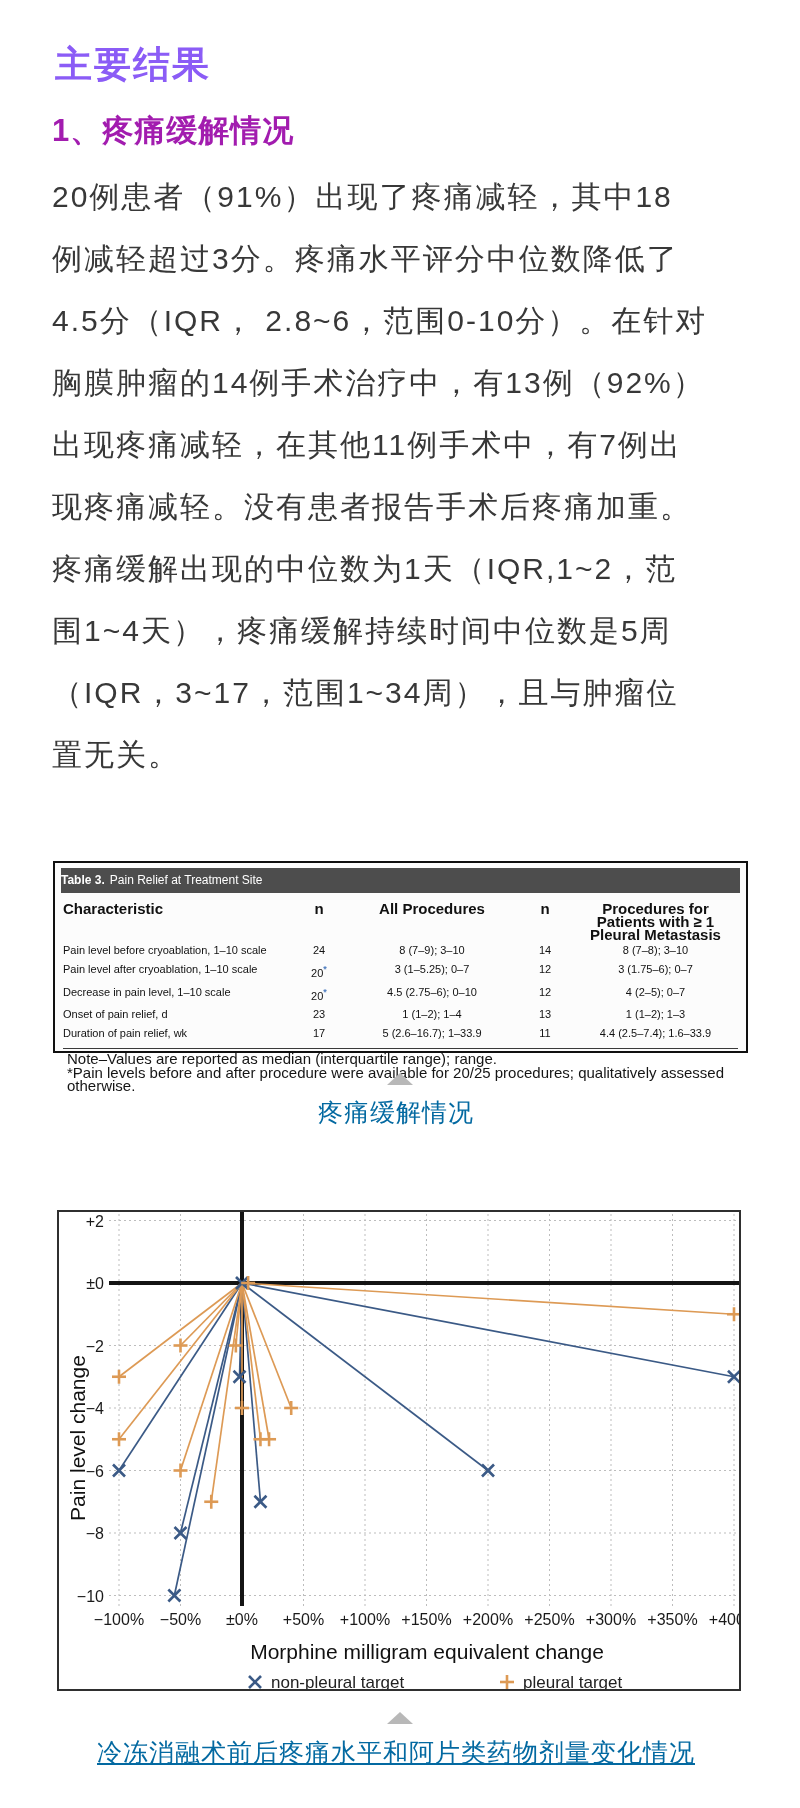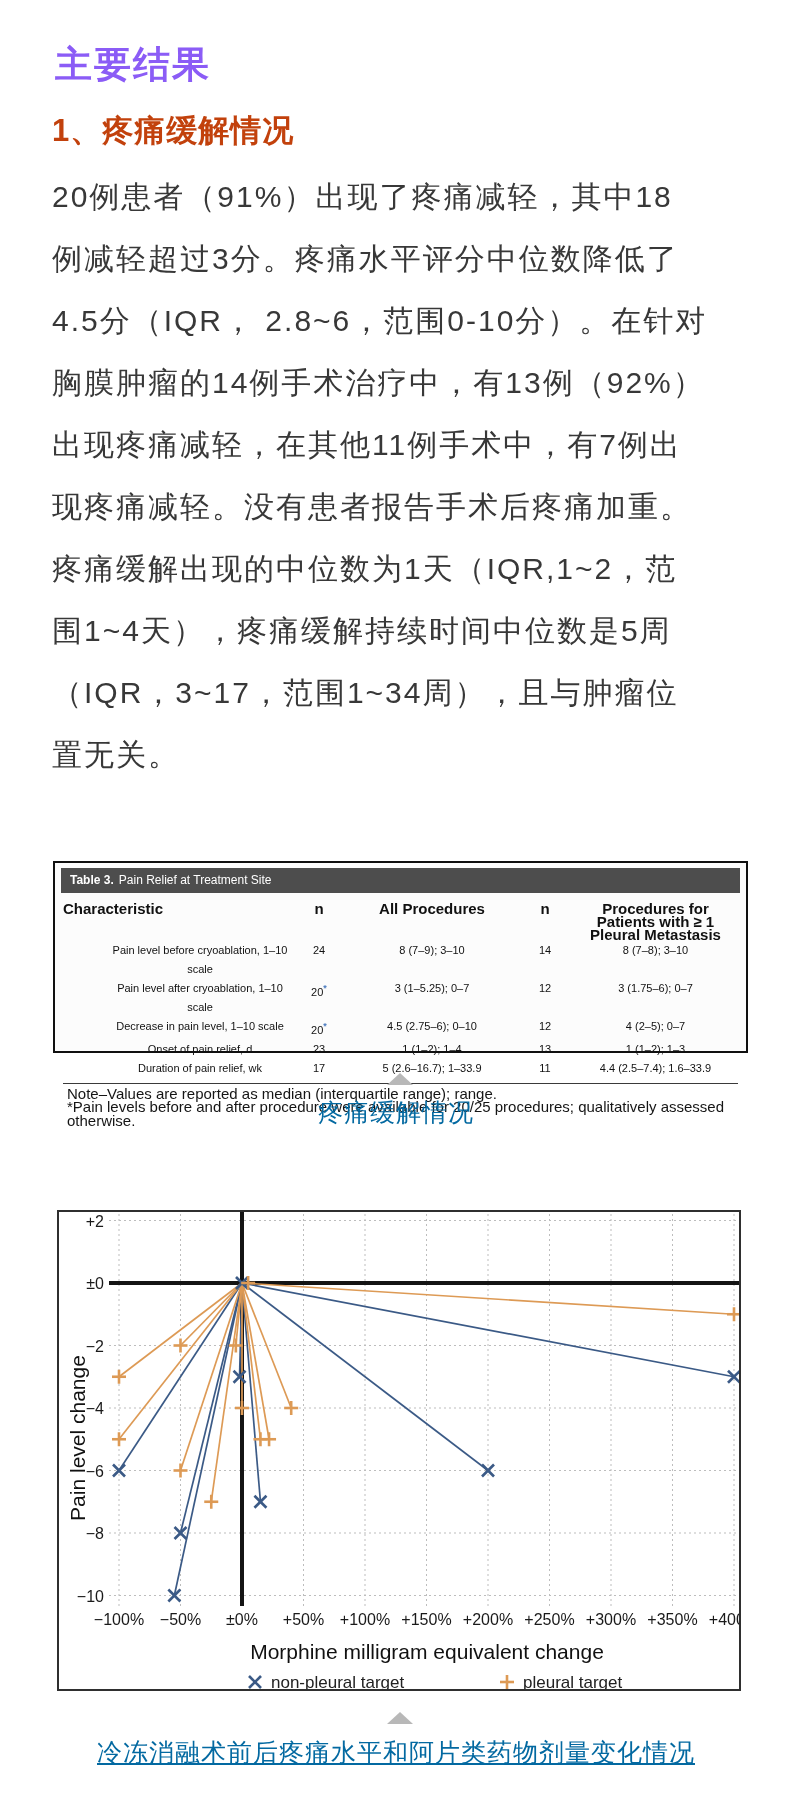"1、疼痛缓解情况" .section-heading { color: #c2410c -> #a21caf }
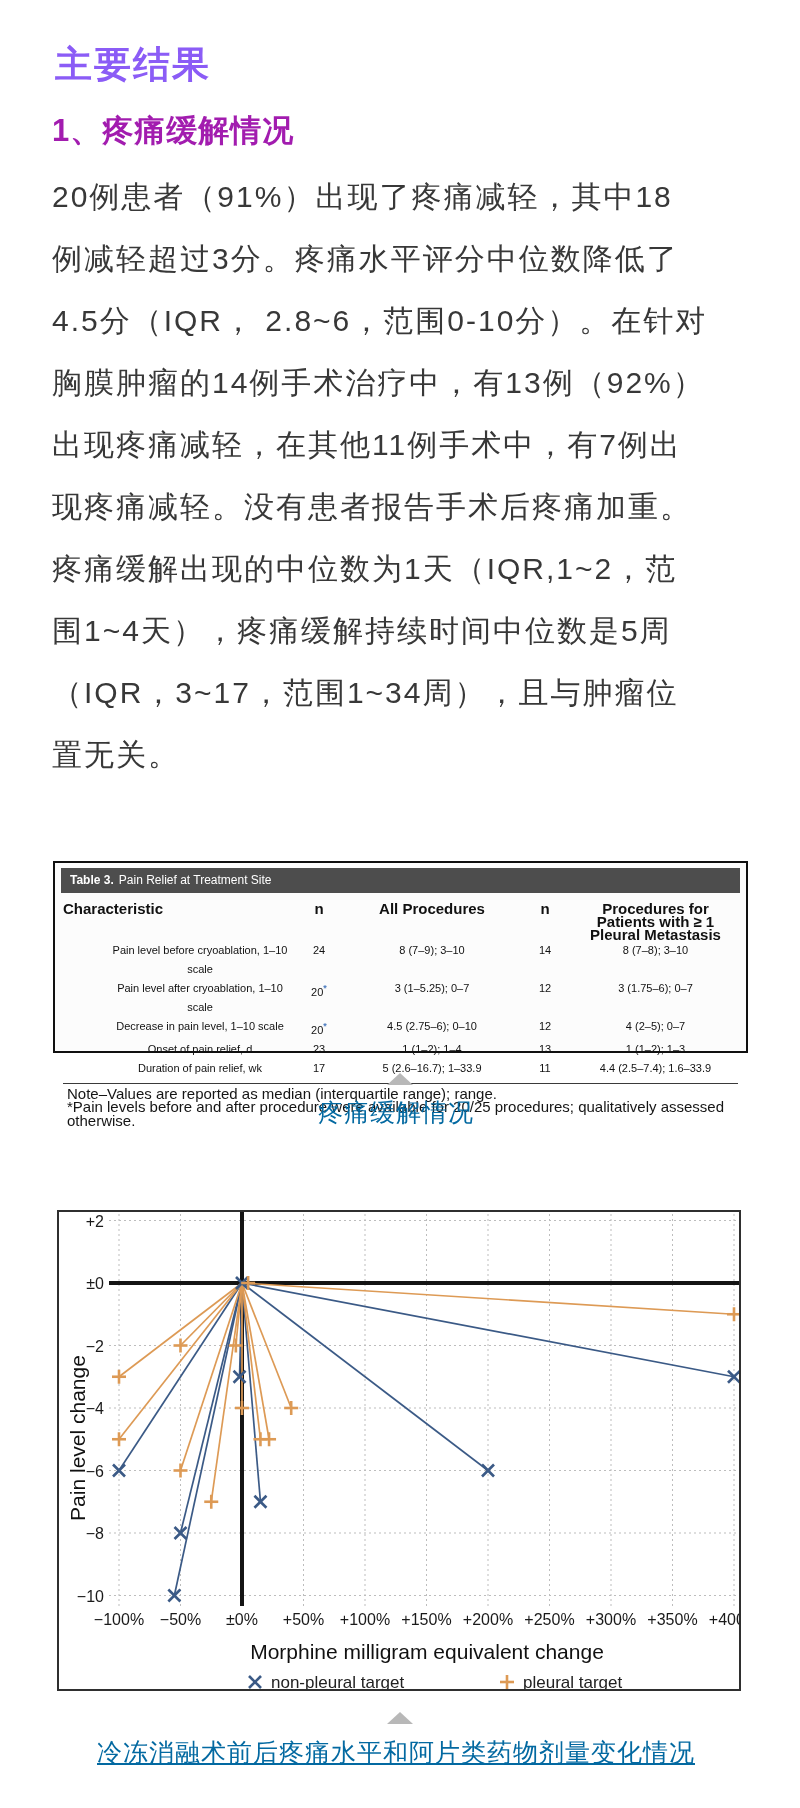"Table 3. Pain Relief at" .table-title-bar { padding-left: 9px -> none }
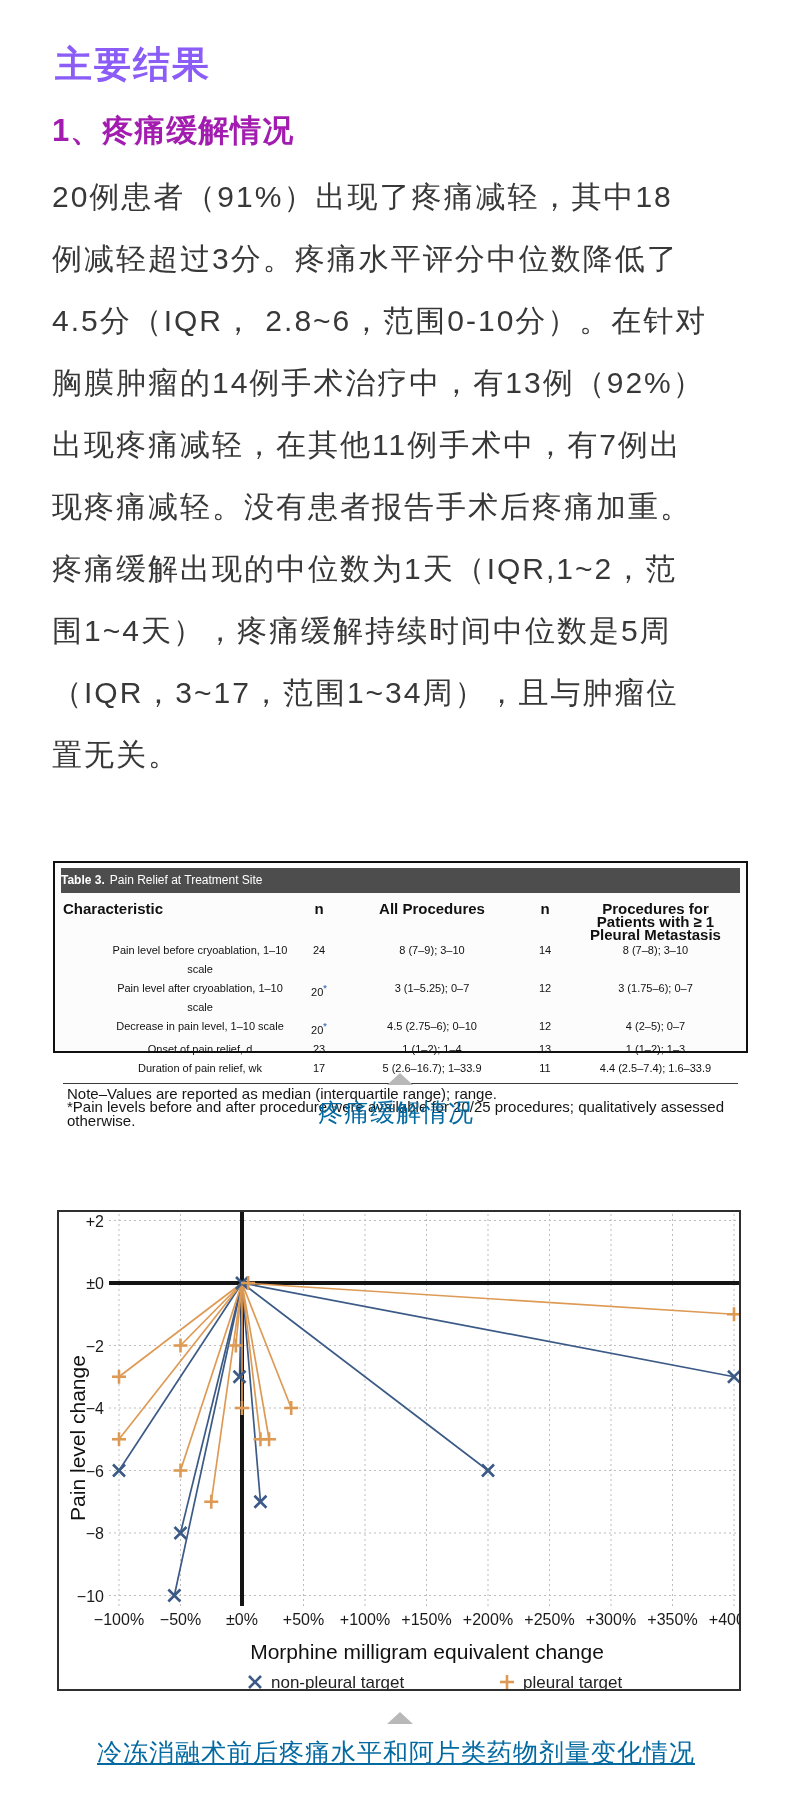"Pain level before cryoablation, 1–10" .tbl-row .c1 { margin-left: 46px -> none; text-align: center -> left }
